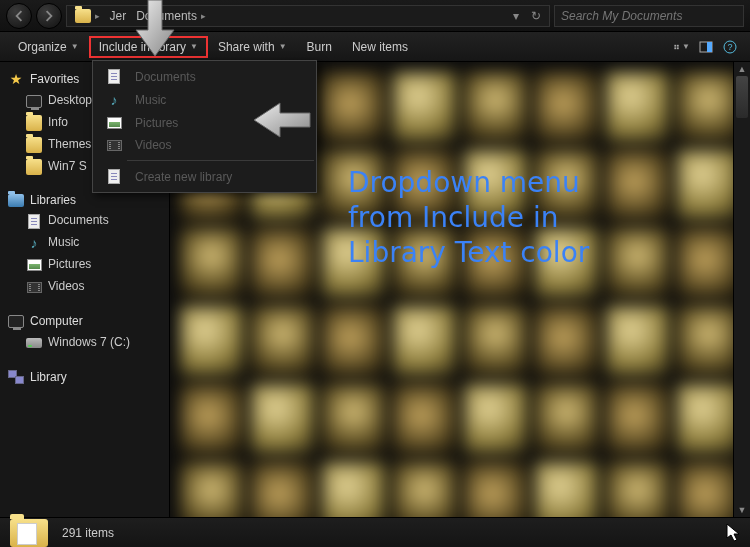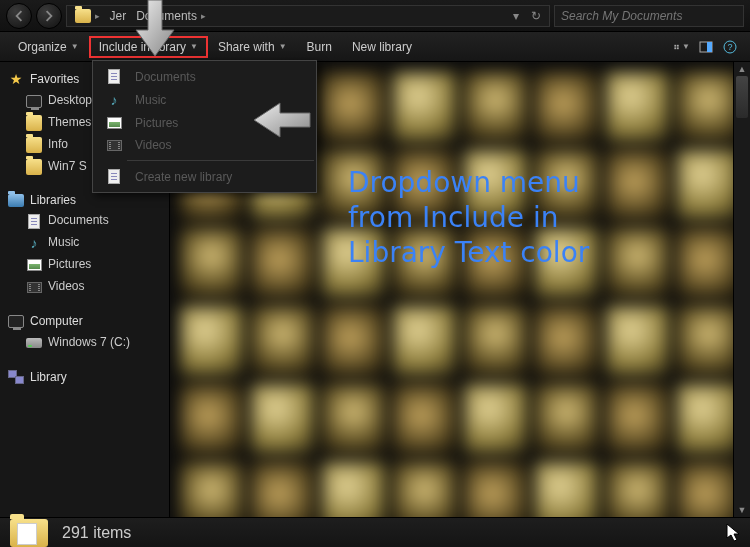"New library" span { text: library -> items }
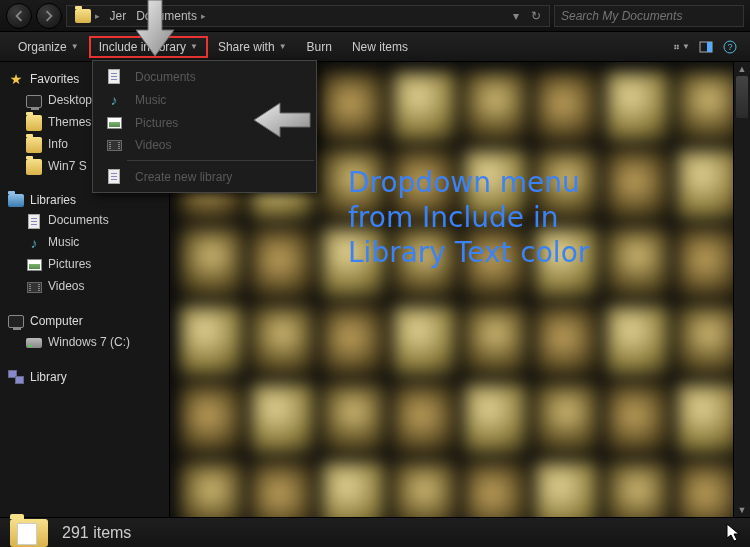"Themes" div.nav-item { order: before "Info" -> after "Info" }
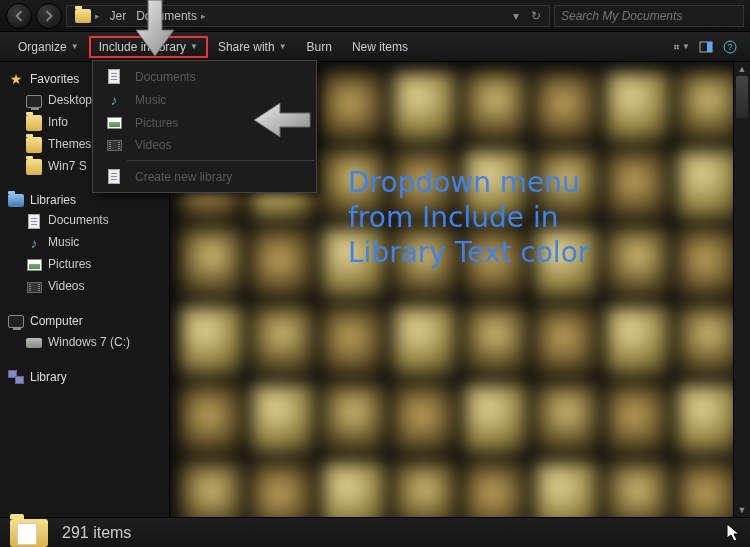"291 items" .status { font-size: 16px -> 12px }
